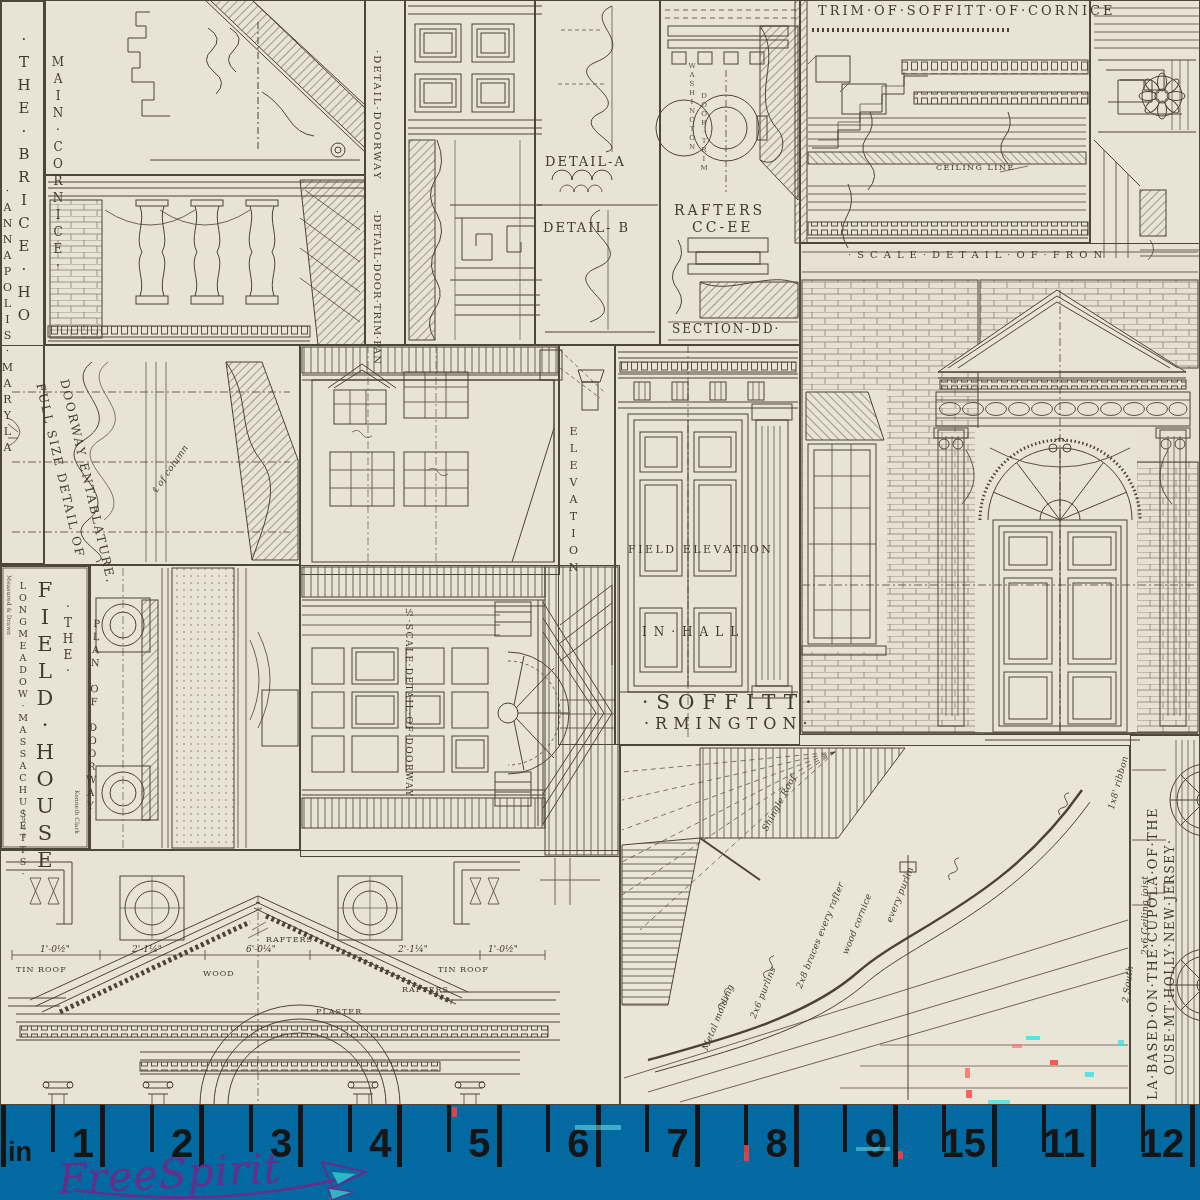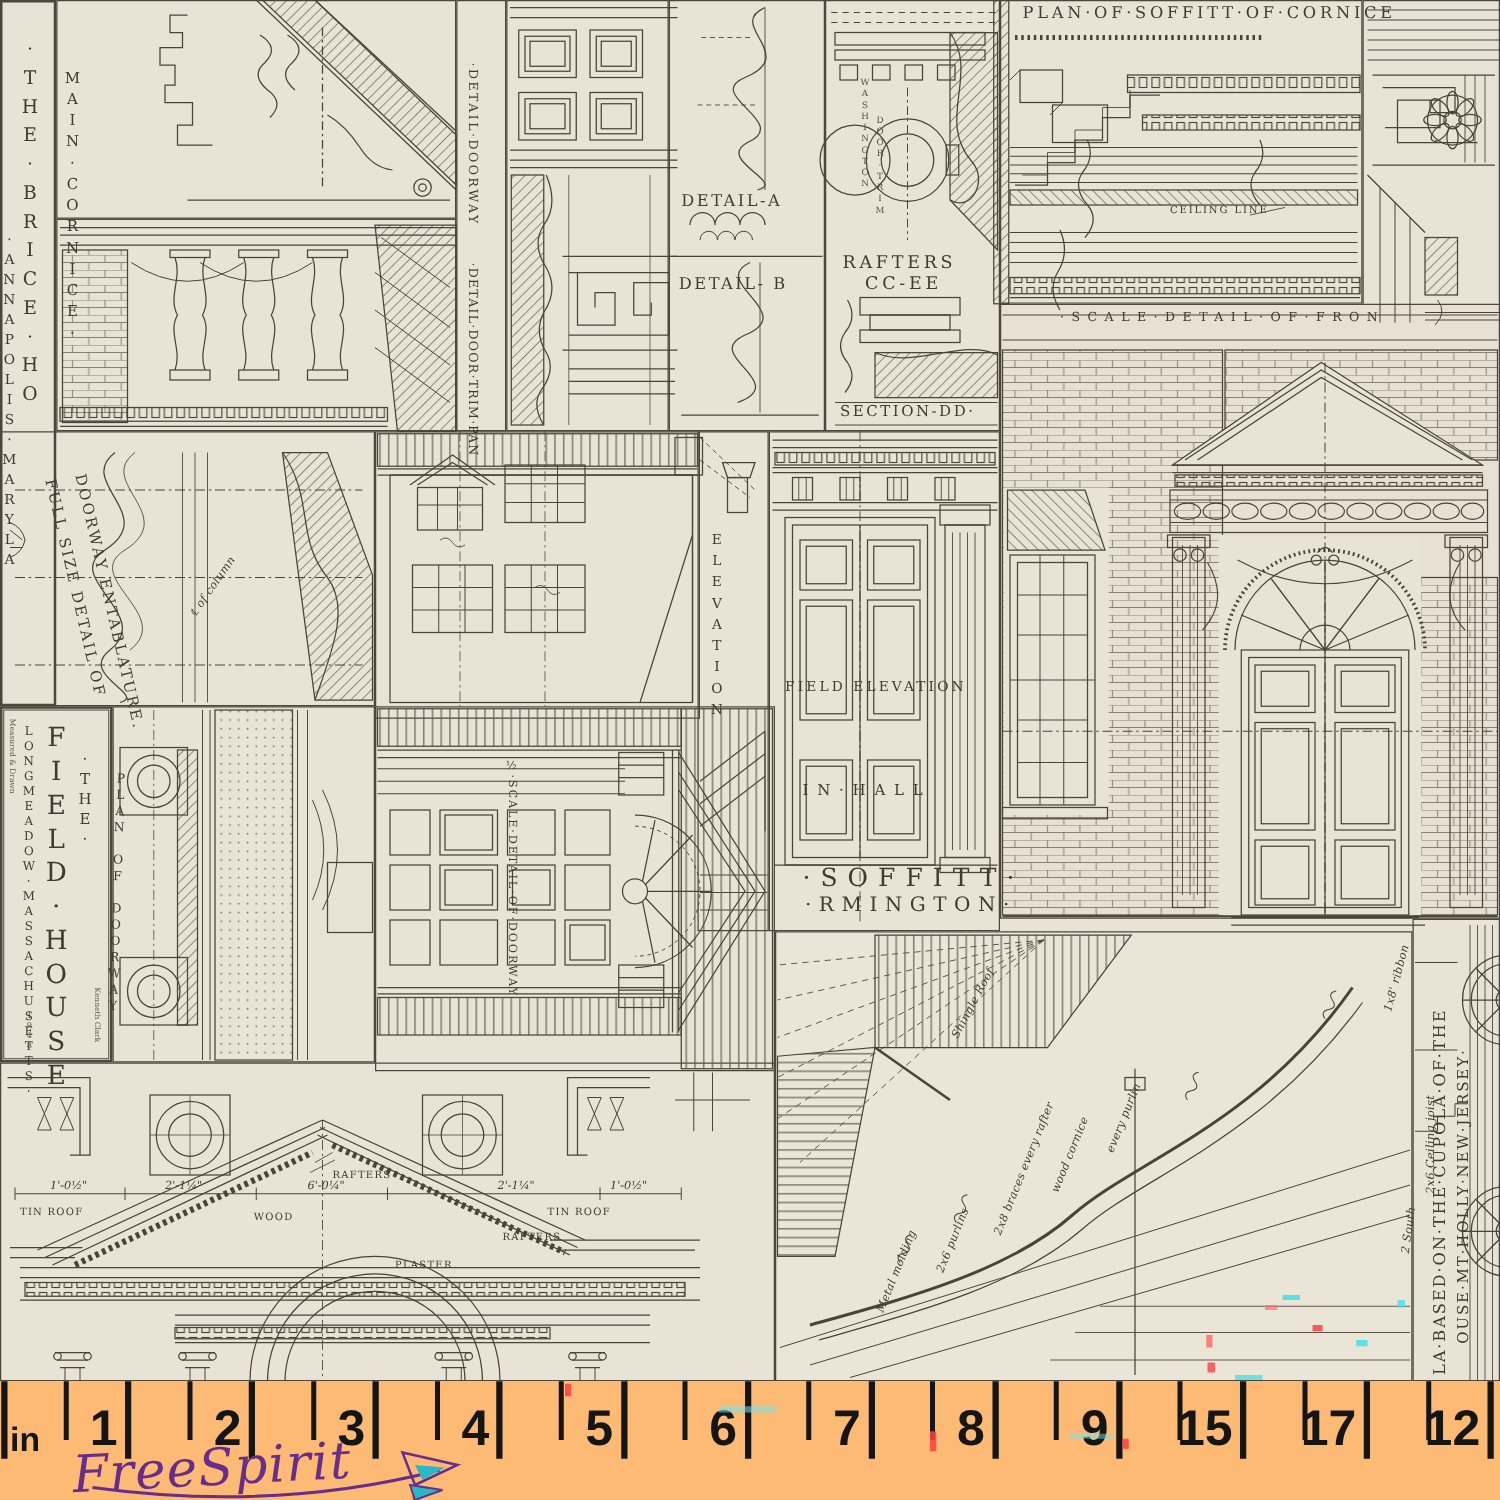"PLAN·OF·SOFFITT·OF·CORNICE" span { text: PLAN -> TRIM }
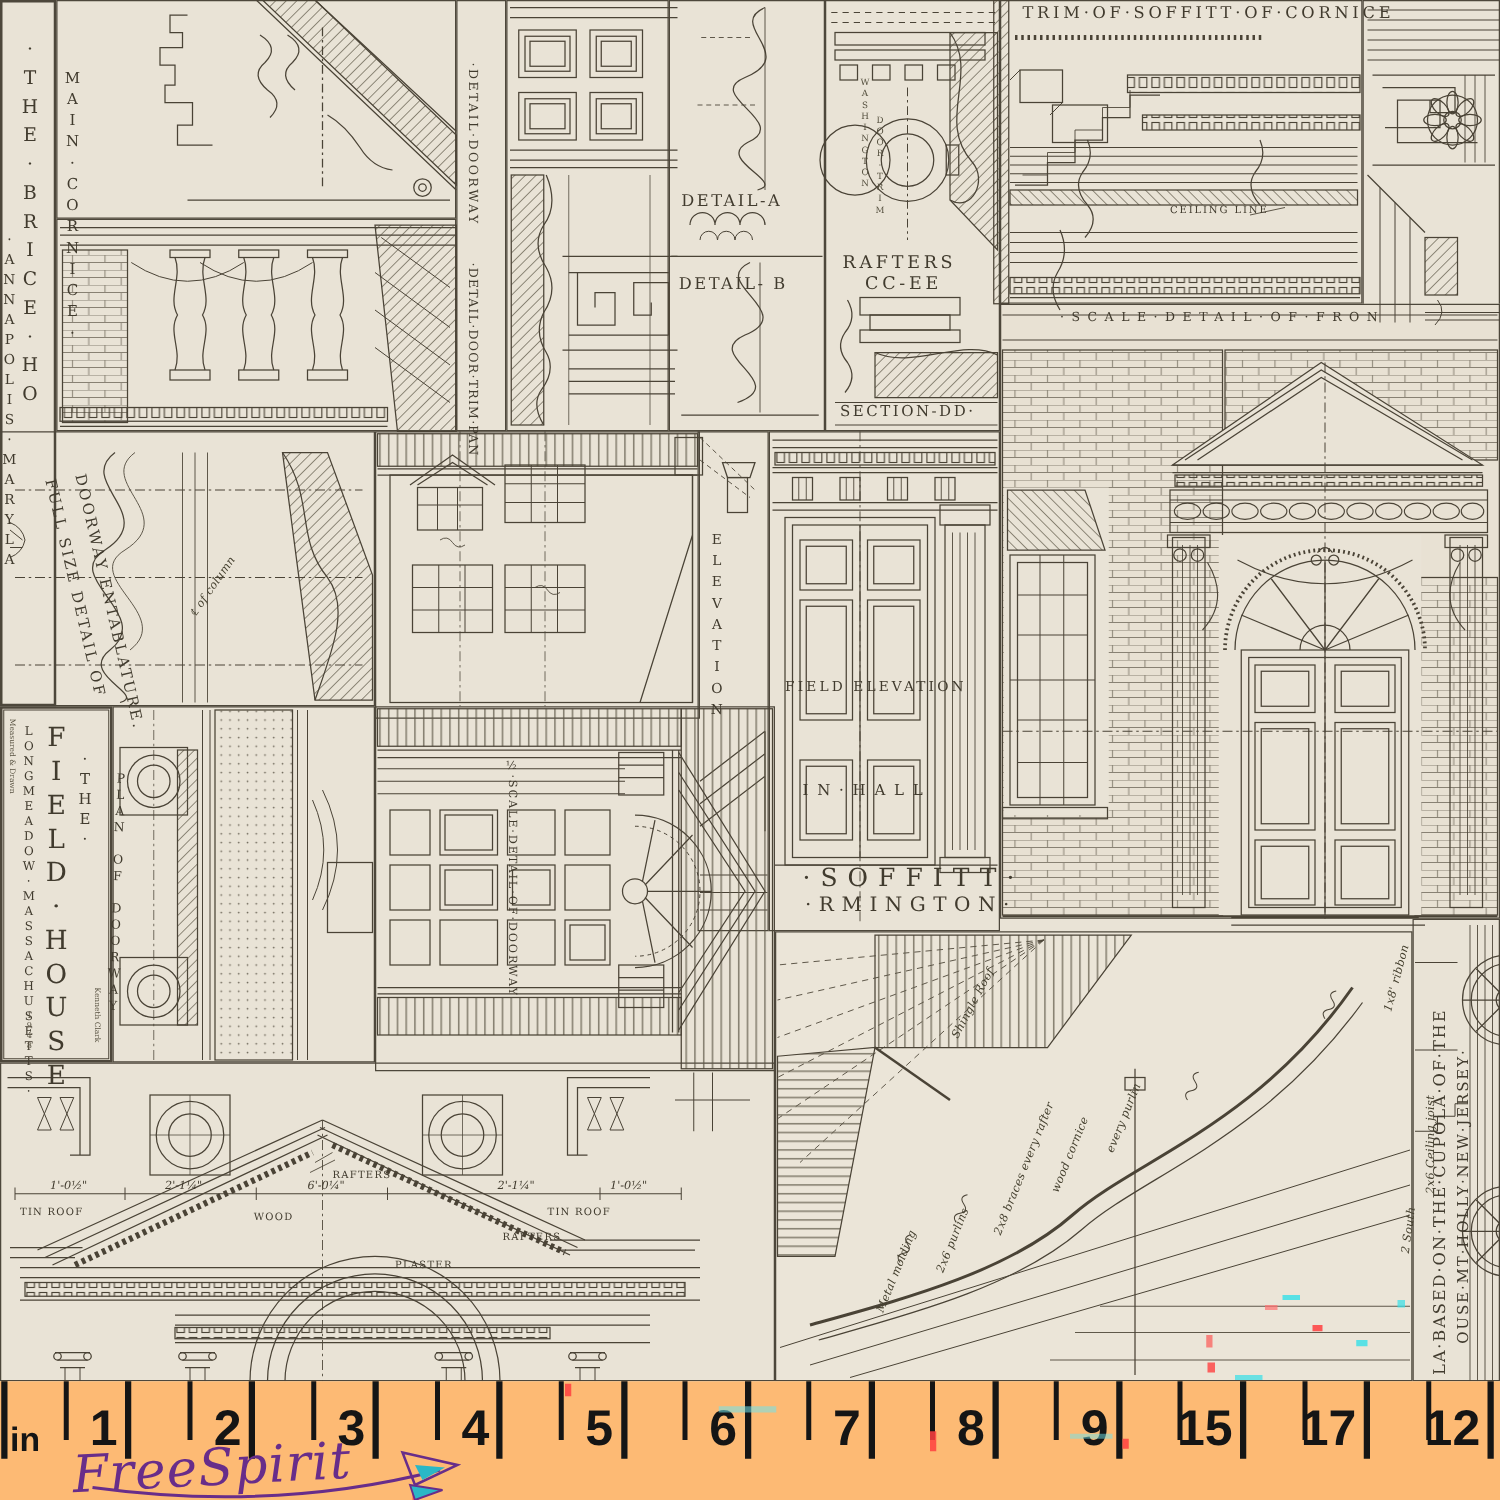"in" #ruler { background: #fdba74 -> #0369a1 }
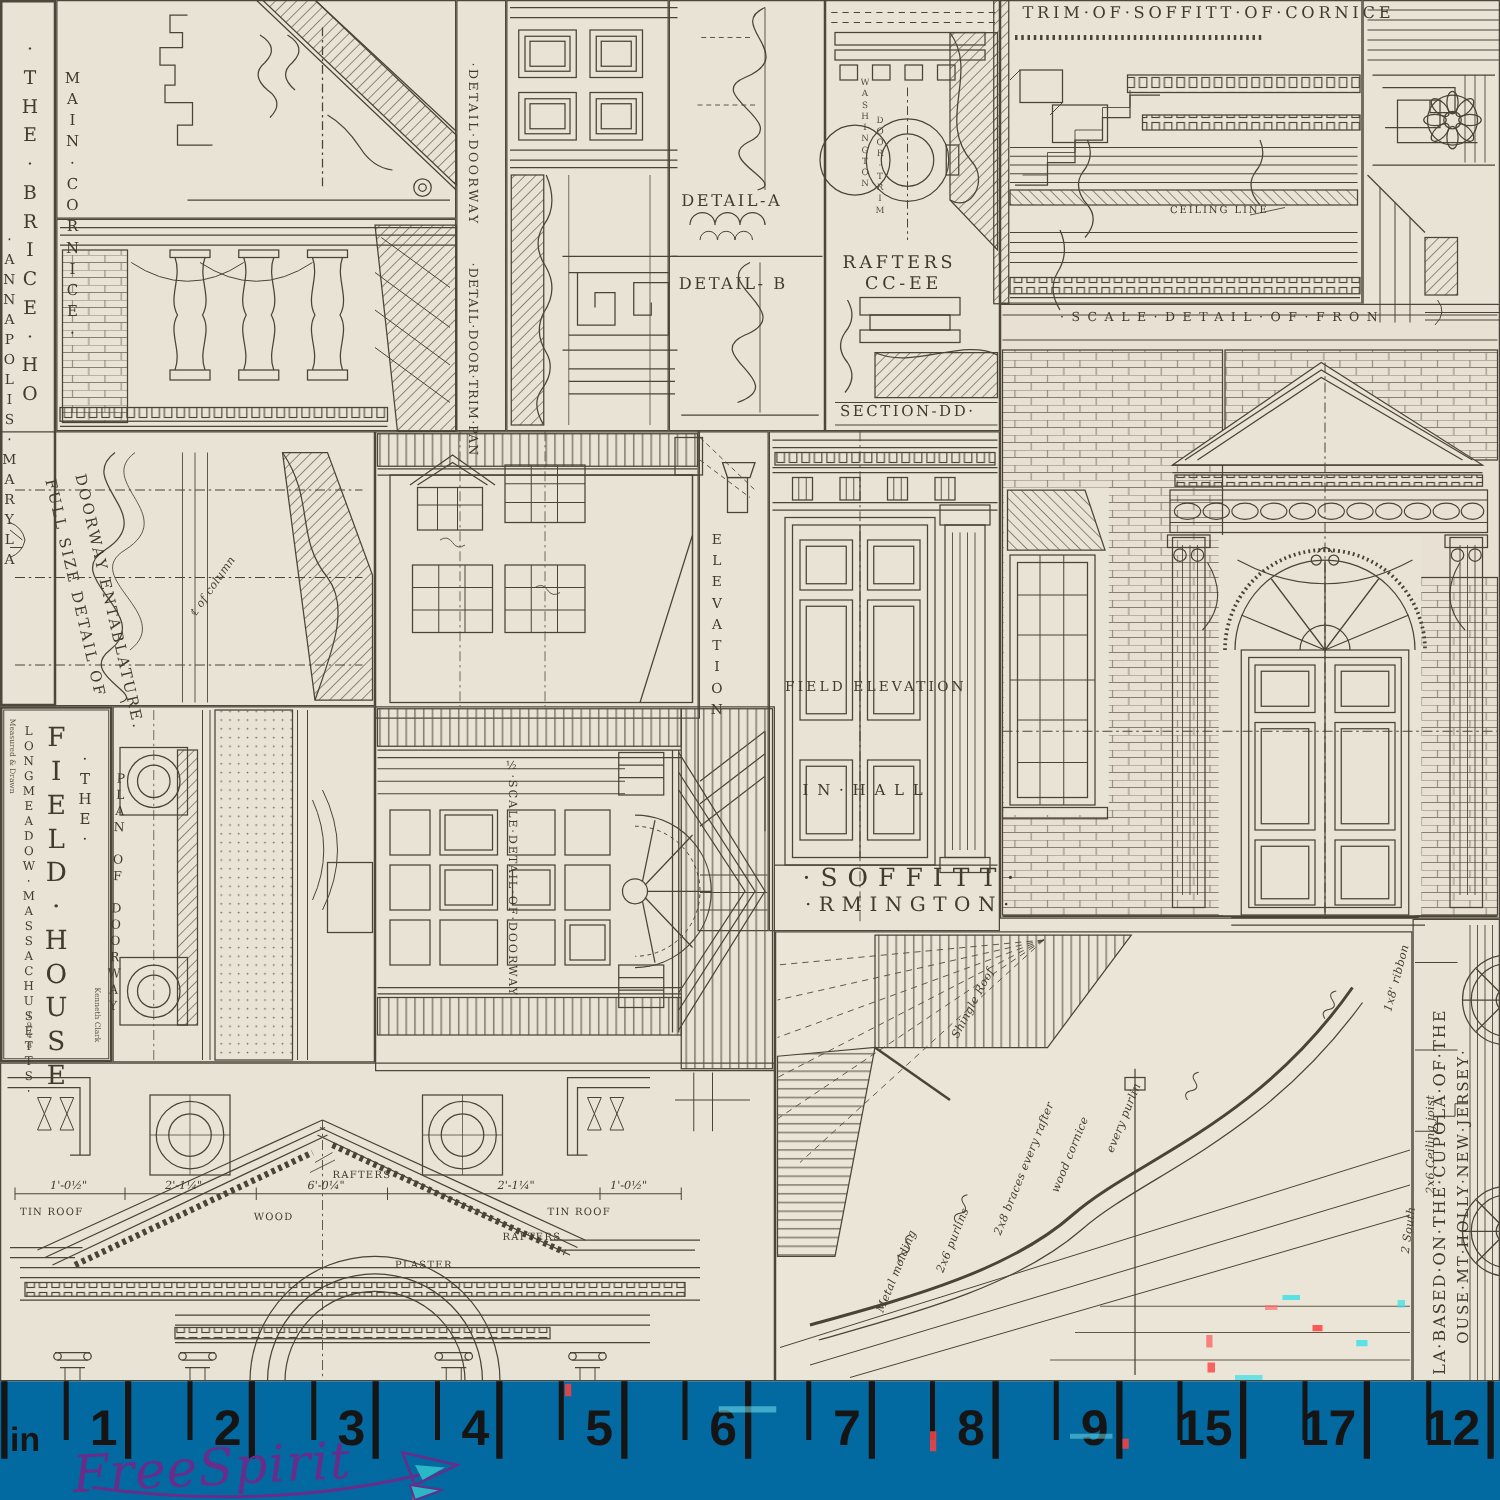"17" span.rnum { text: 17 -> 11 }
